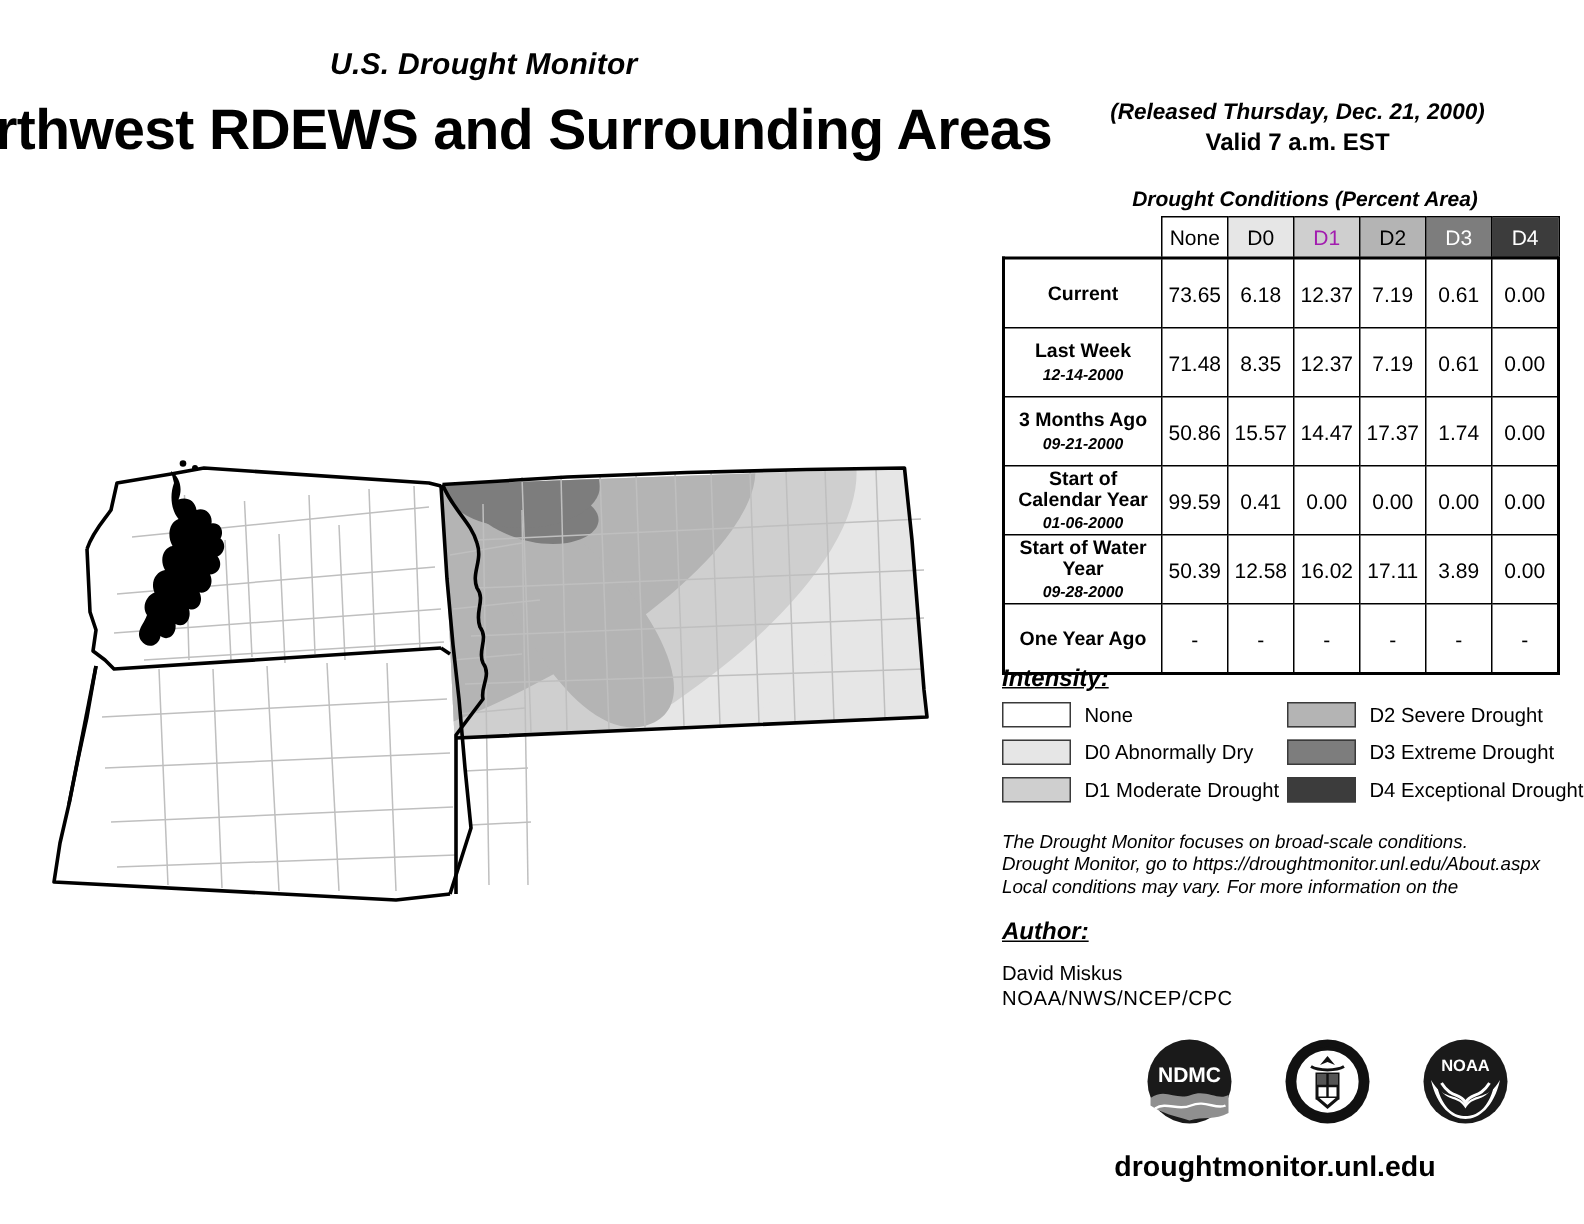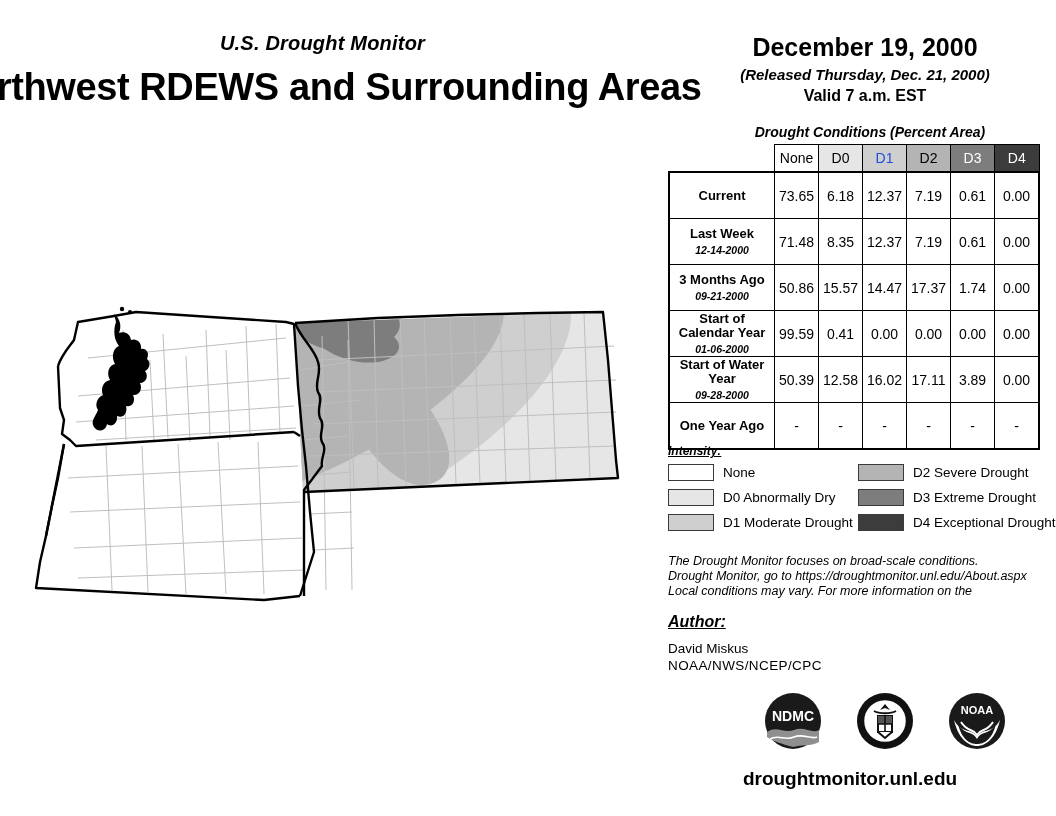"December 19, 2000" div { html: <div>December 19, 2000</div> -> none }
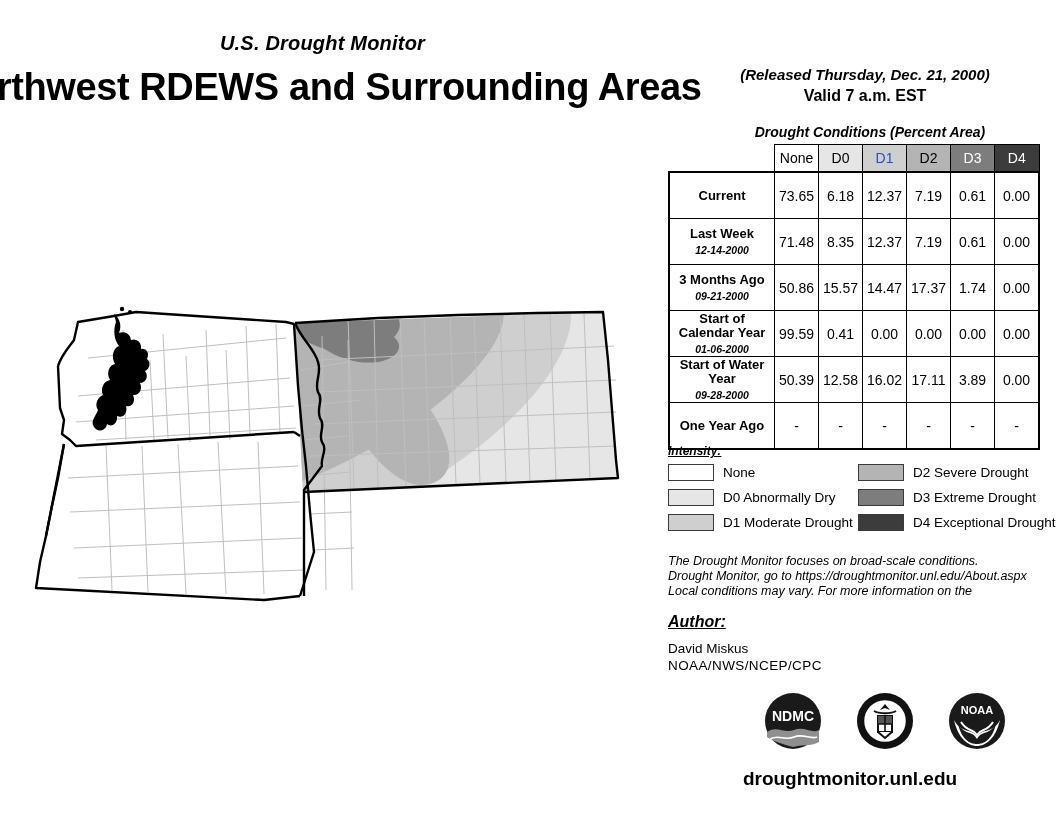"D1" .sw-d1 { color: #1d4ed8 -> #a21caf }
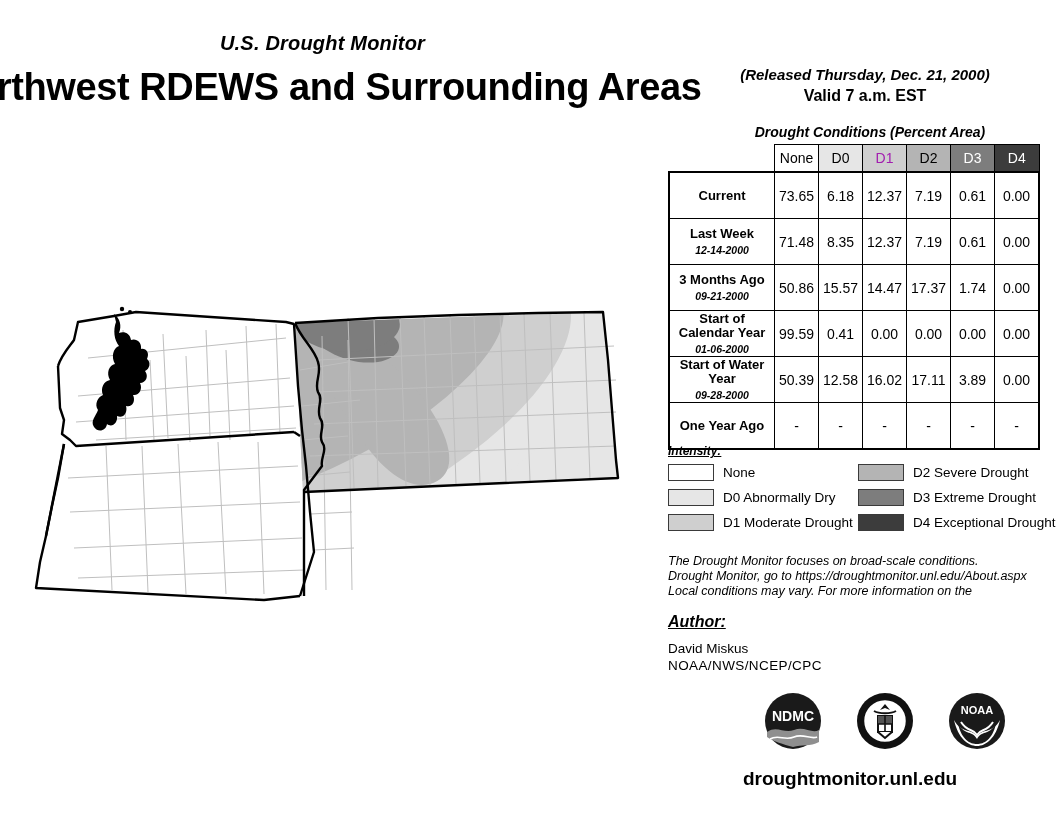"Intensity:" #legend-title { font-size: 12px -> 16px }
